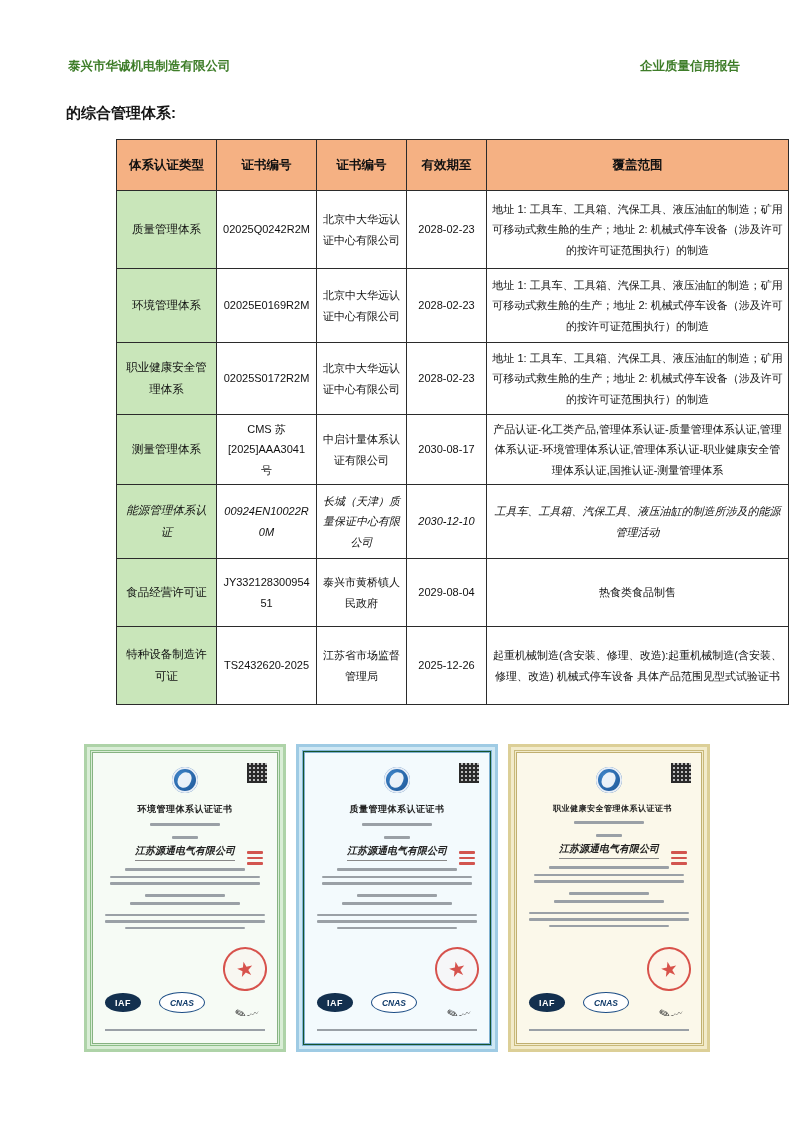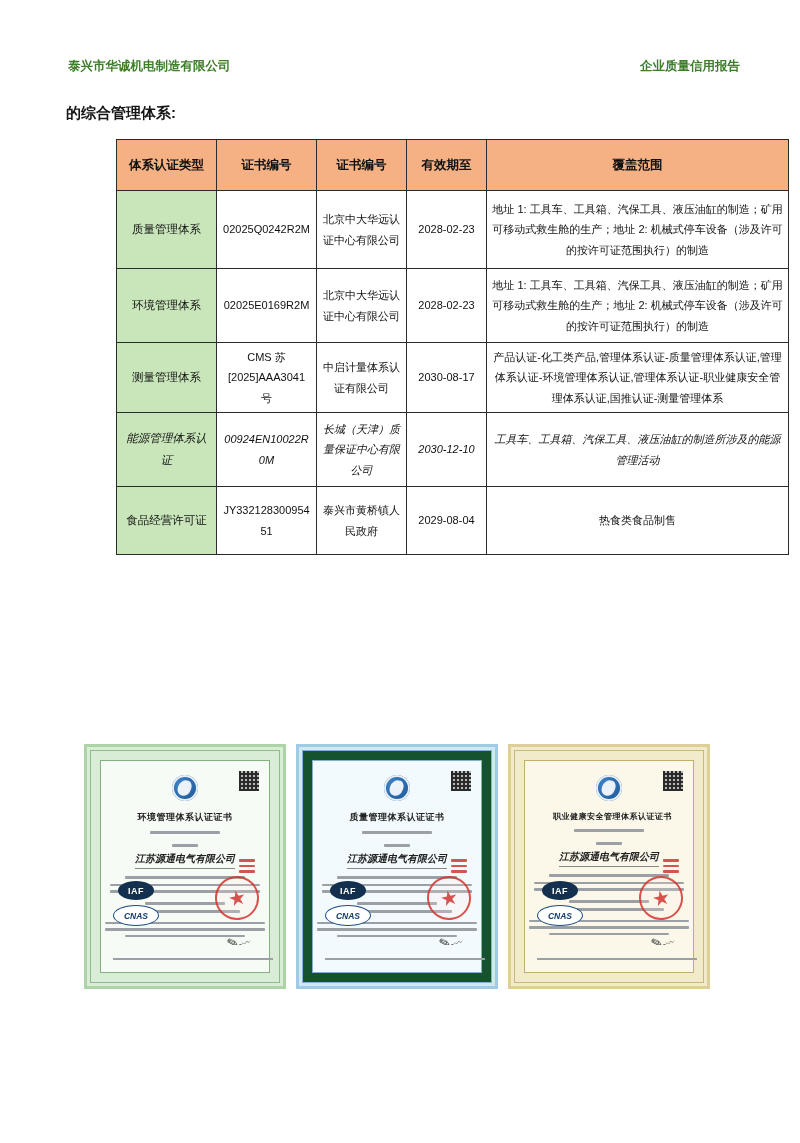"职业健康安全管理体系" tr { html: none -> <tr> <td>职业健康安全管理体系</td> <td>02025S0172R2M</td> <td>北京中大华远认证中心有限公司</td> <td>2028-02-23</td> <td>地址 1: 工具车、工具箱、汽保工具、液压油缸的制造；矿用可移动式救生舱的生产；地址 2: 机械式停车设备（涉及许可的按许可证范围执行）的制造</td> </tr> }
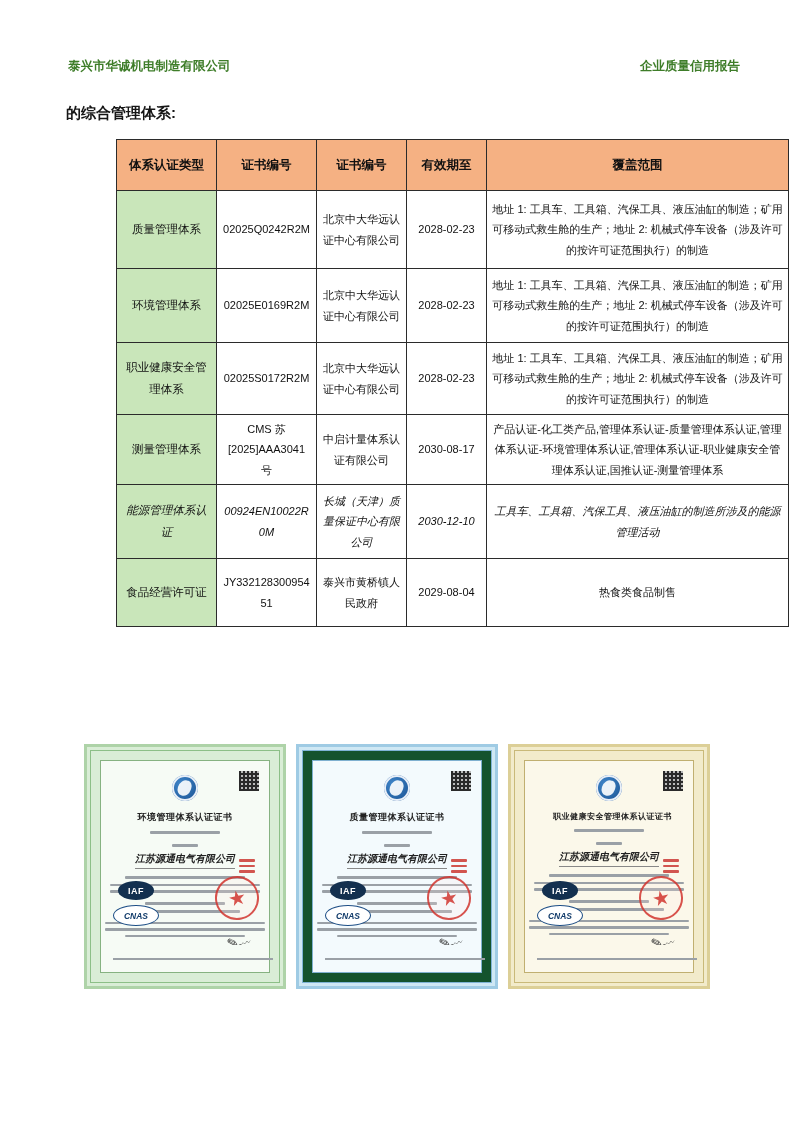"特种设备制造许可证" tr { html: none -> <tr> <td>特种设备制造许可证</td> <td>TS2432620-2025</td> <td>江苏省市场监督管理局</td> <td>2025-12-26</td> <td>起重机械制造(含安装、修理、改造):起重机械制造(含安装、修理、改造) 机械式停车设备 具体产品范围见型式试验证书</td> </tr> }
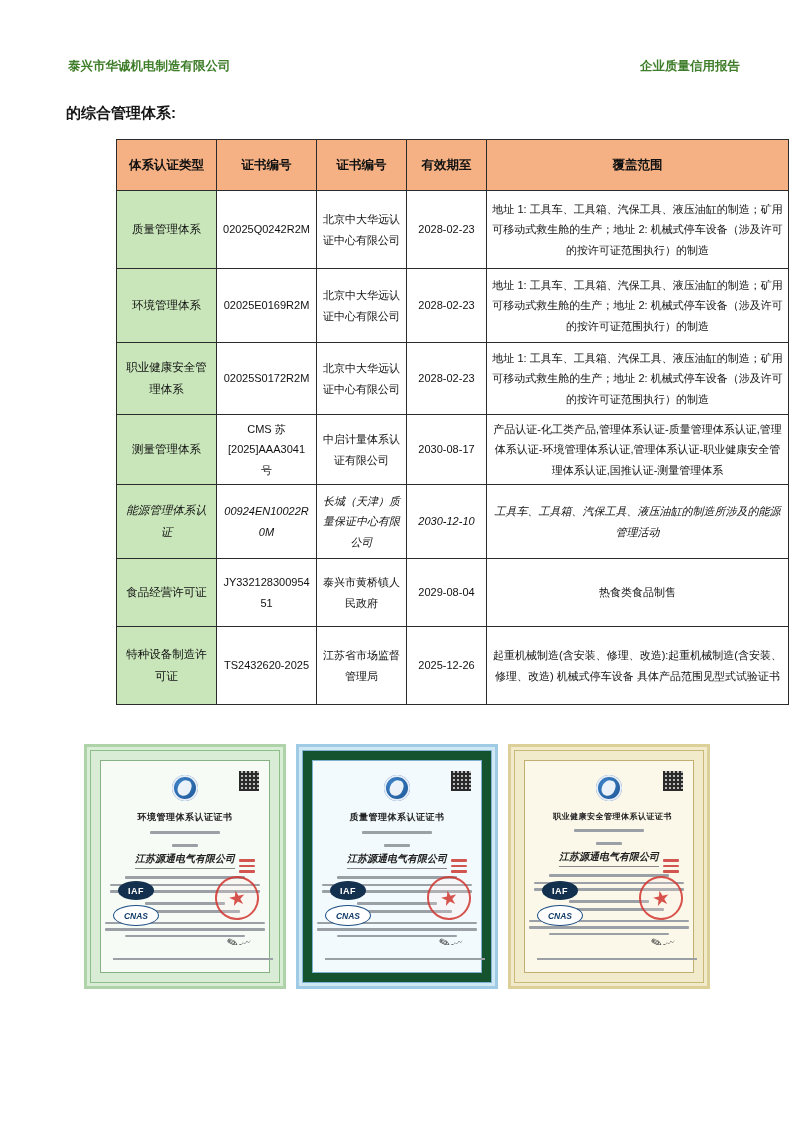"环境管理体系认证证书" .cert { height: 245px -> 308px; padding: 16px -> 8px }
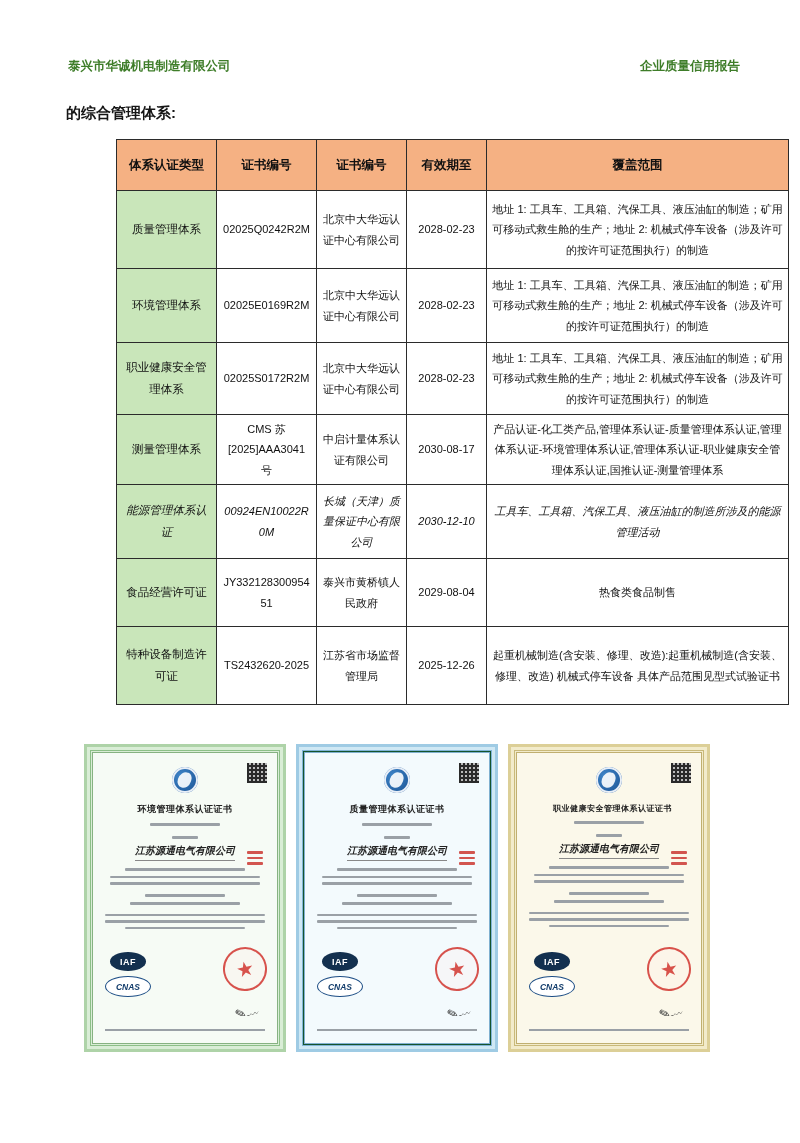"IAF" .logo-row { bottom: 46px -> 30px; flex-direction: column -> none; gap: 5px -> 18px }
